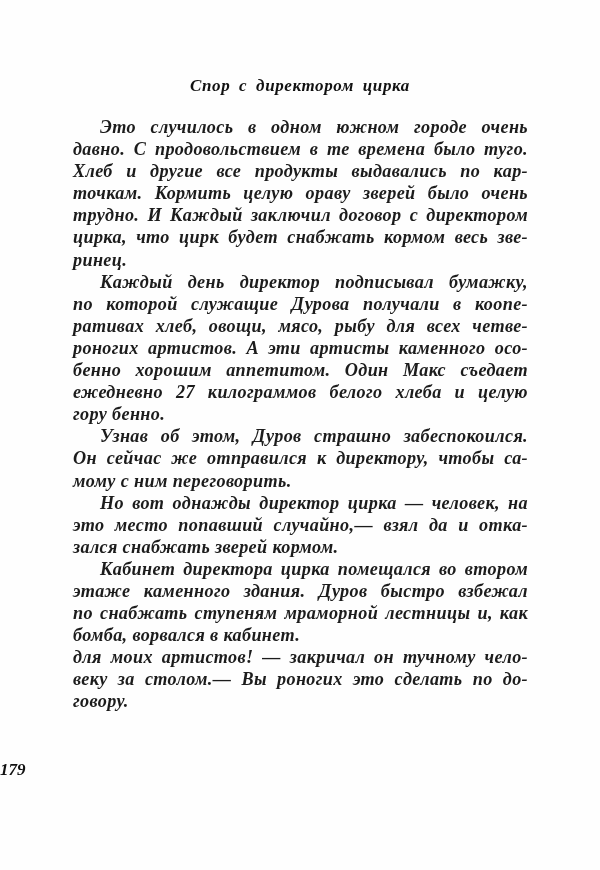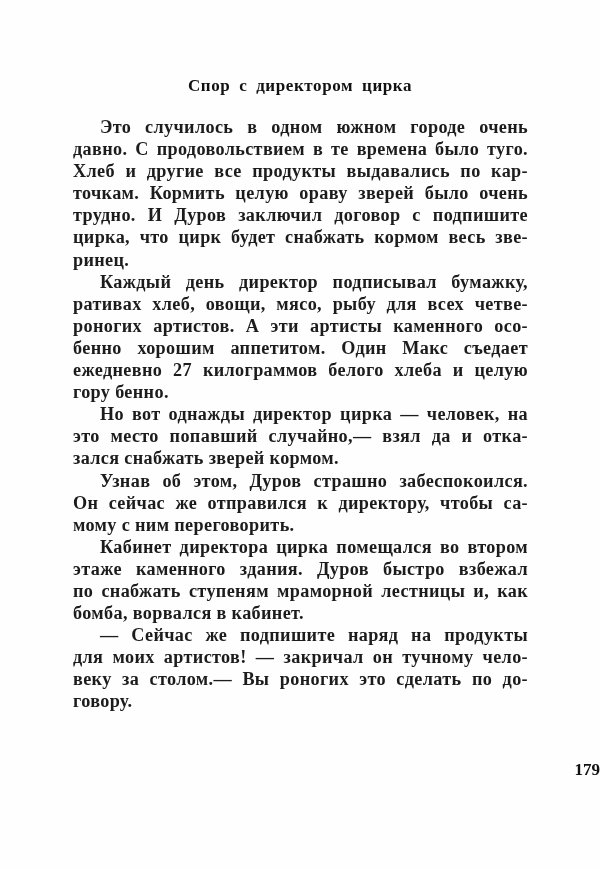"Спор с директором цирка" .page { font-style: none -> italic }
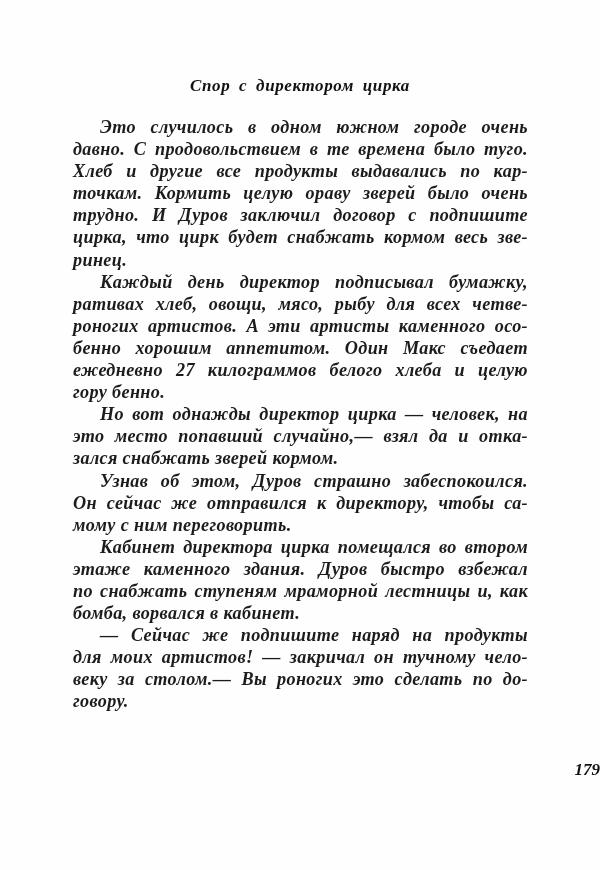"трудно. И Дуров заключил договор" span.line { text: Дуров заключил договор с подпишите -> Каждый заключил договор с директором }
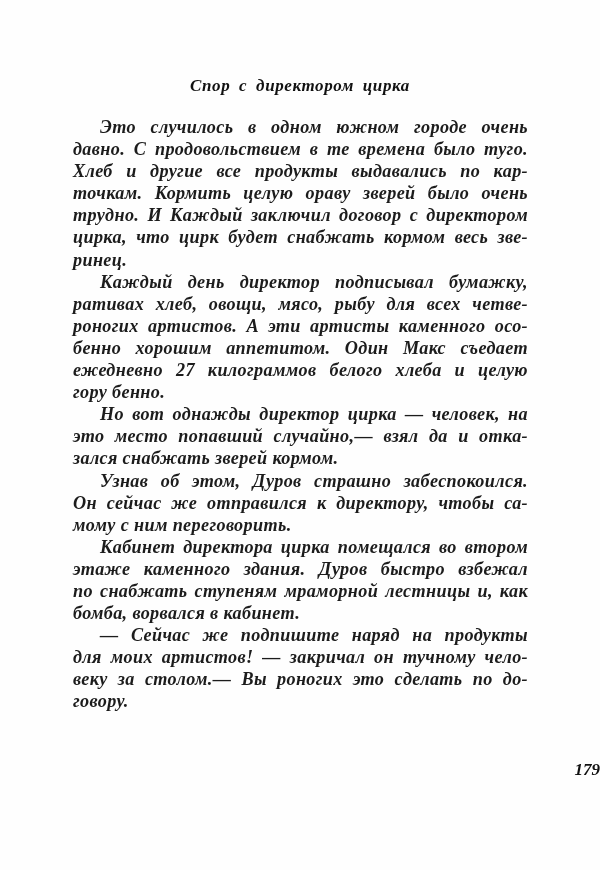"по которой служащие Дурова получали" span.line { html: none -> <span>по которой служащие Дурова получали в коопе-</span> }
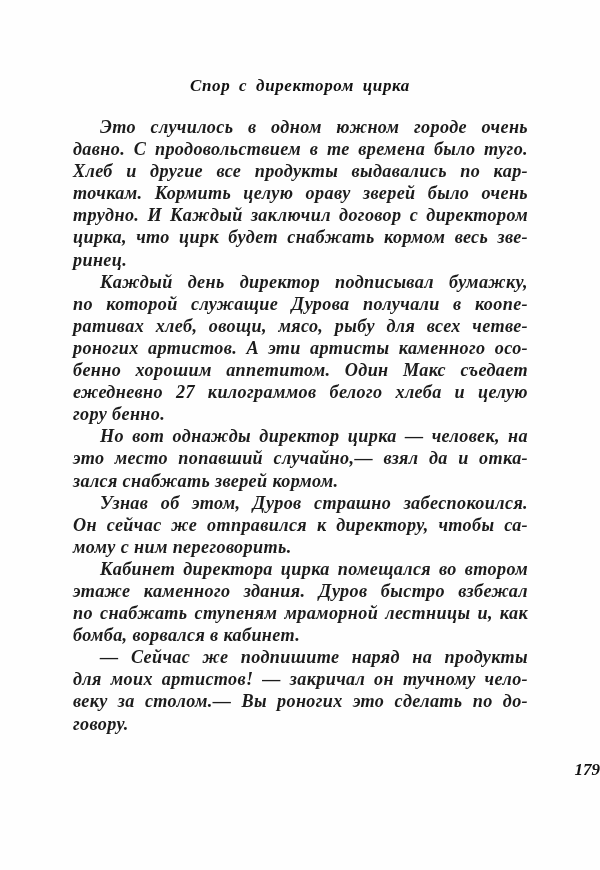"Но вот однажды директор цирка" div { order: before "Узнав об этом, Дуров страшно" -> after "Узнав об этом, Дуров страшно" }
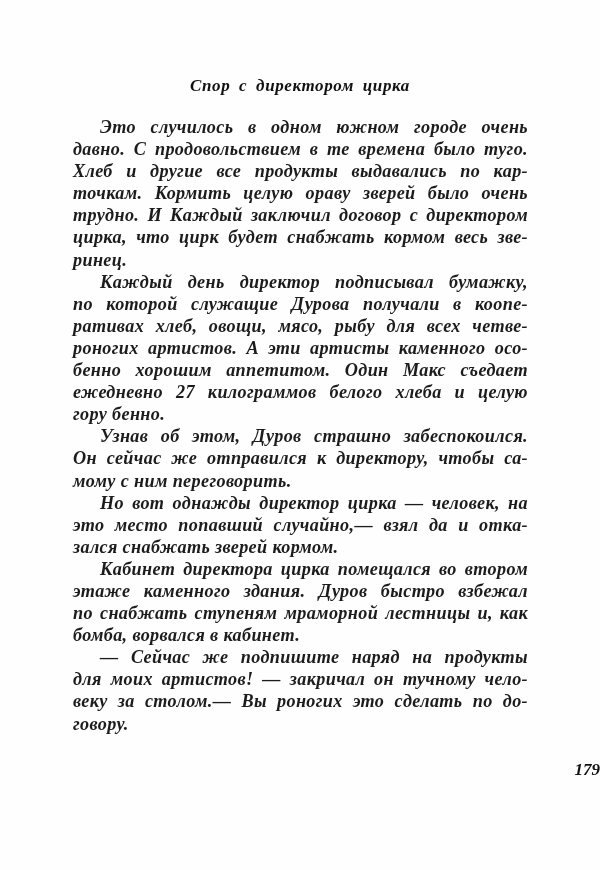"— Сейчас же подпишите наряд" span.line { html: <span>— Сейчас же подпишите наряд на продукты</span> -> none }
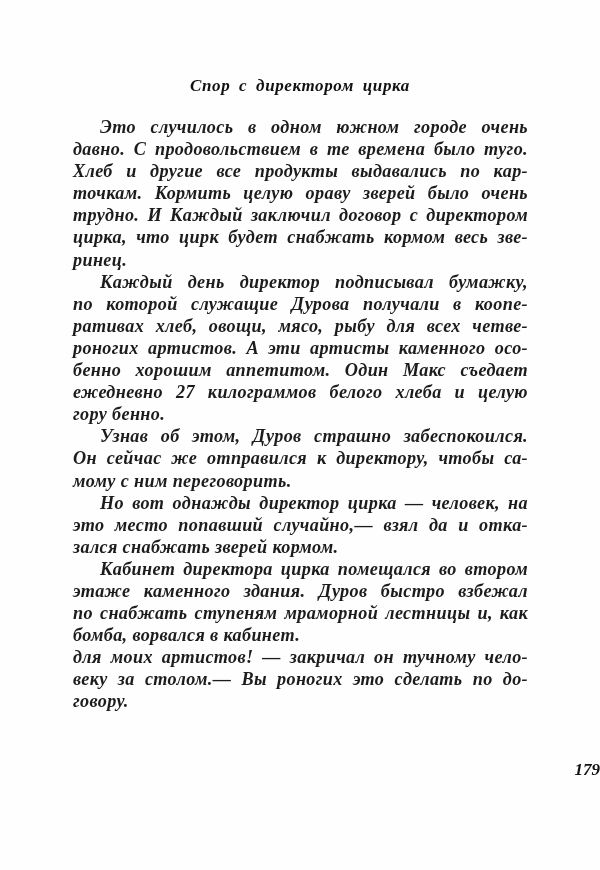"179" .page-number { text-align: right -> left }
